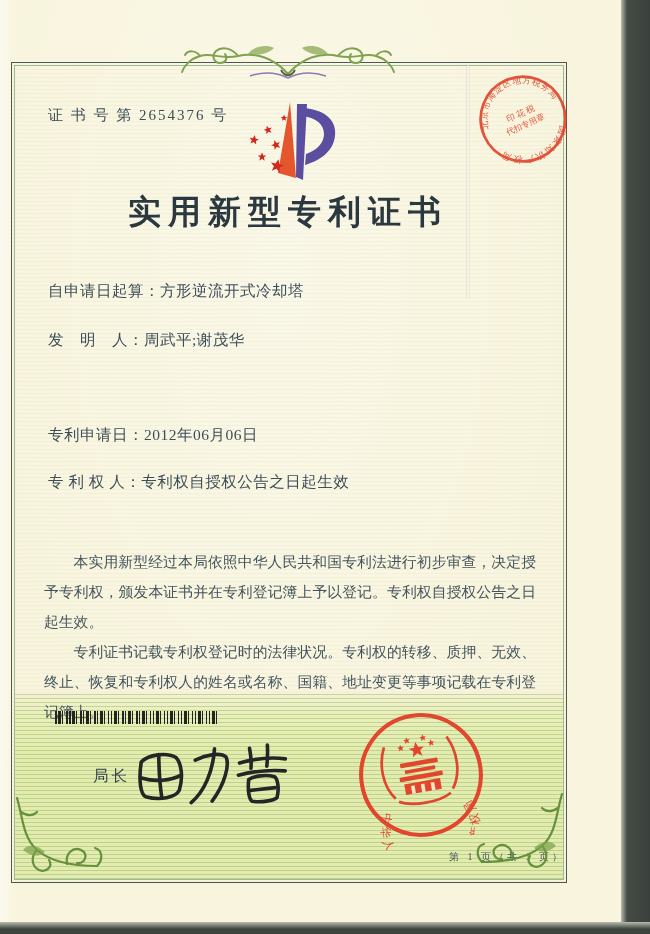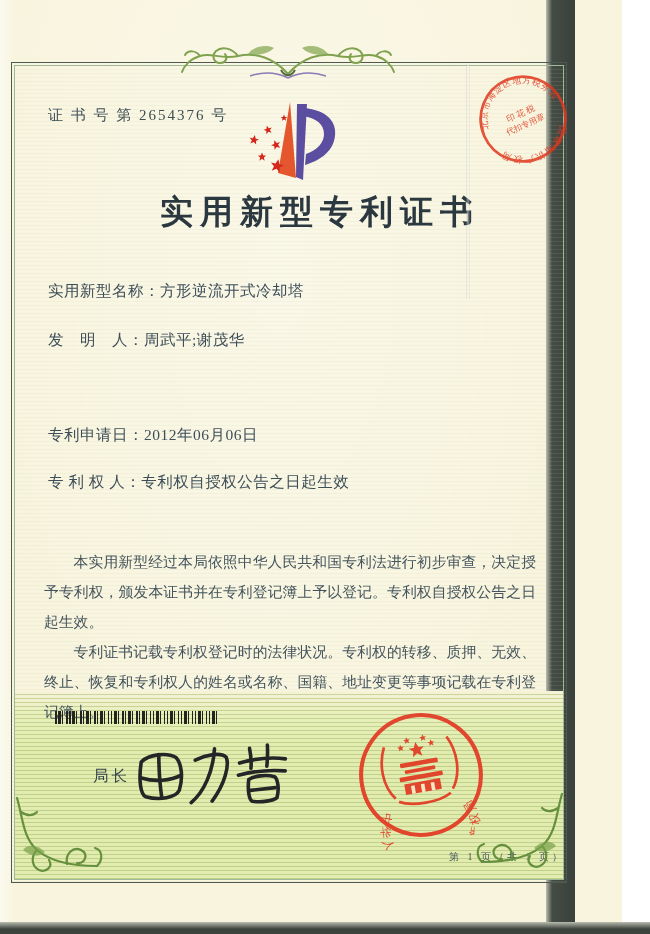"证 书 号 第 2654376" .scan { width: 575px -> 650px }
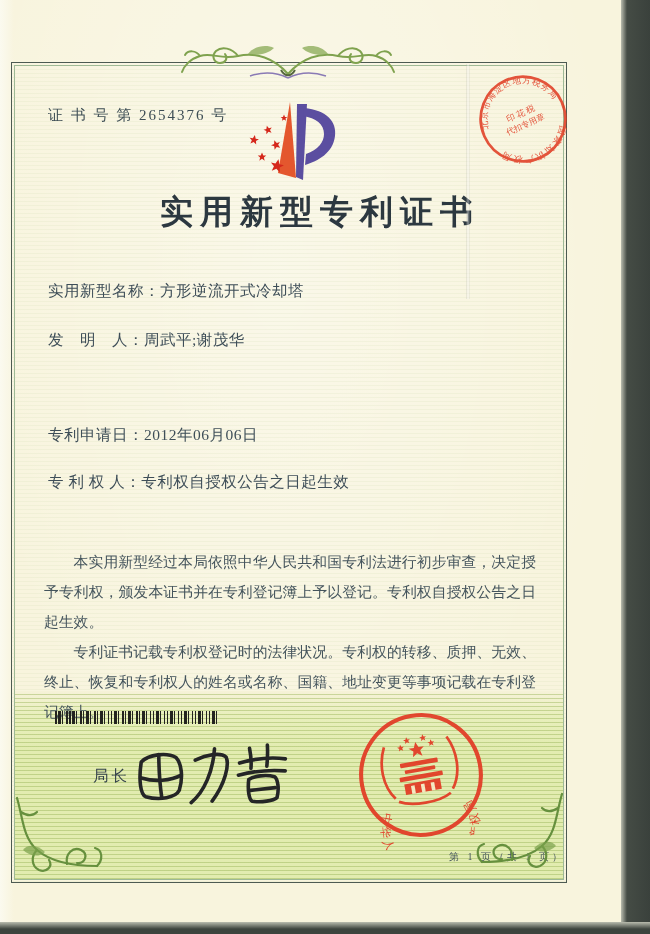"实用新型专利证书" .title { margin-left: 32px -> none }
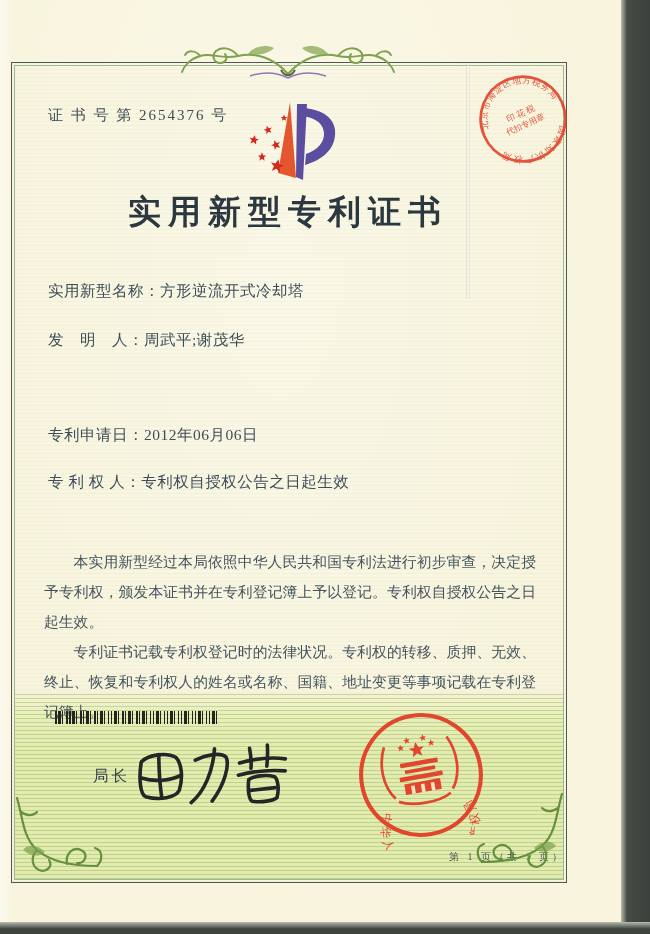"实用新型名称：" span { text: 实用新型名称 -> 自申请日起算 }
